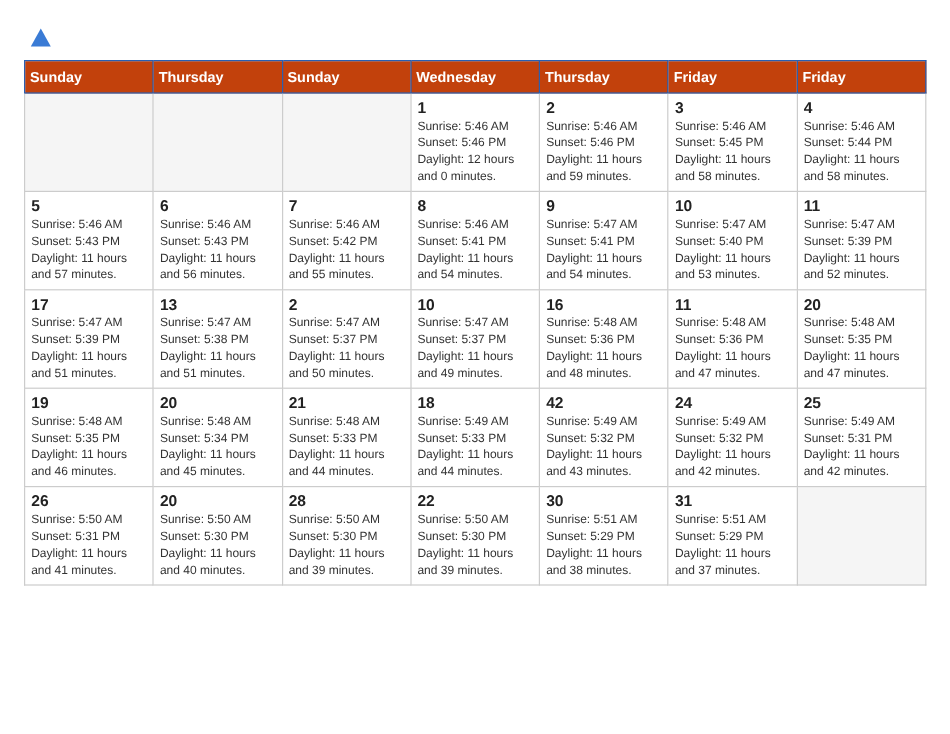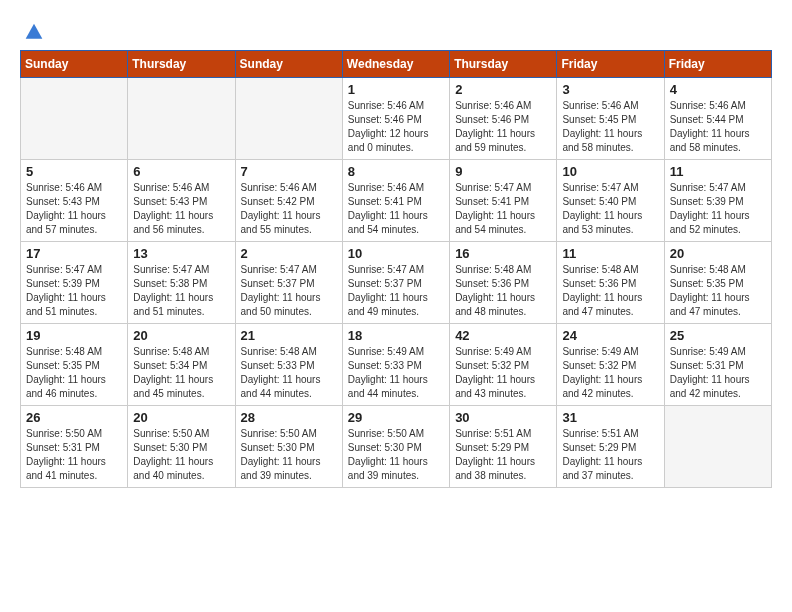"29" div.day-number { text: 29 -> 22 }
